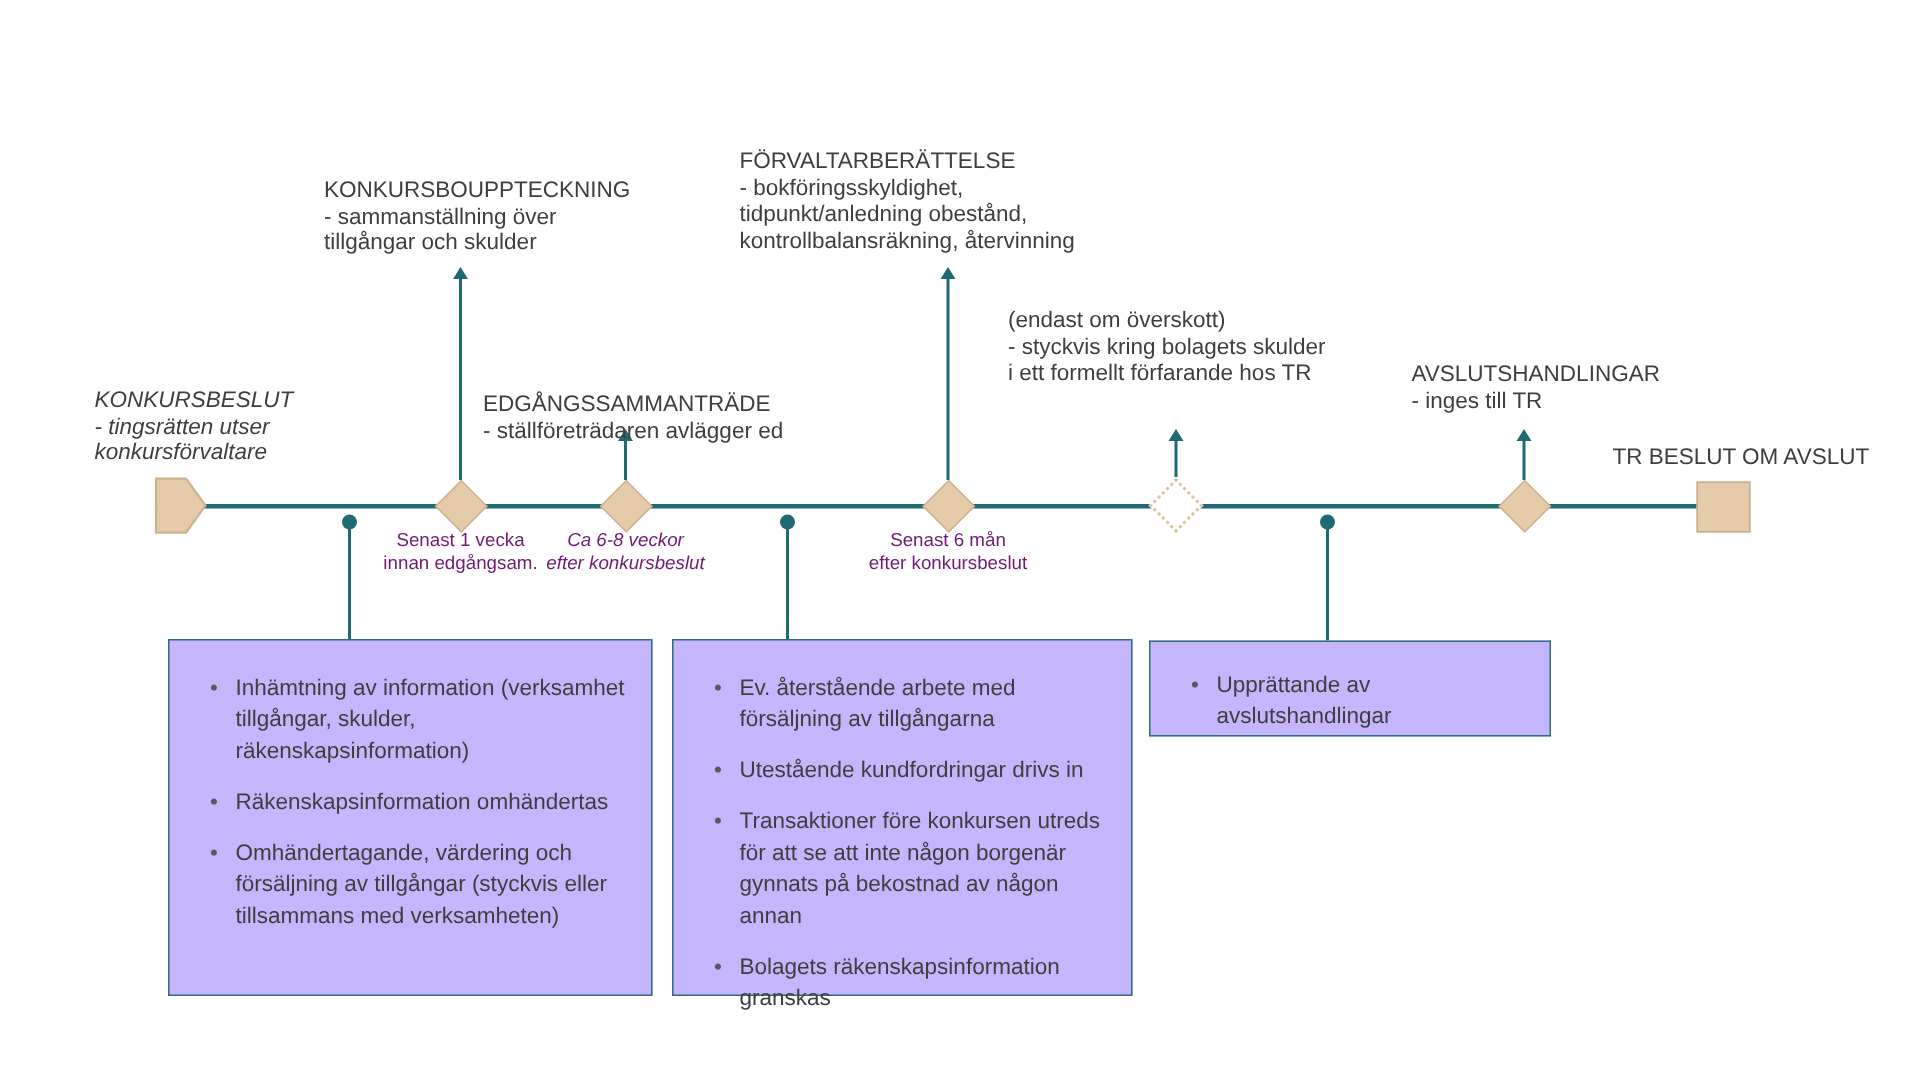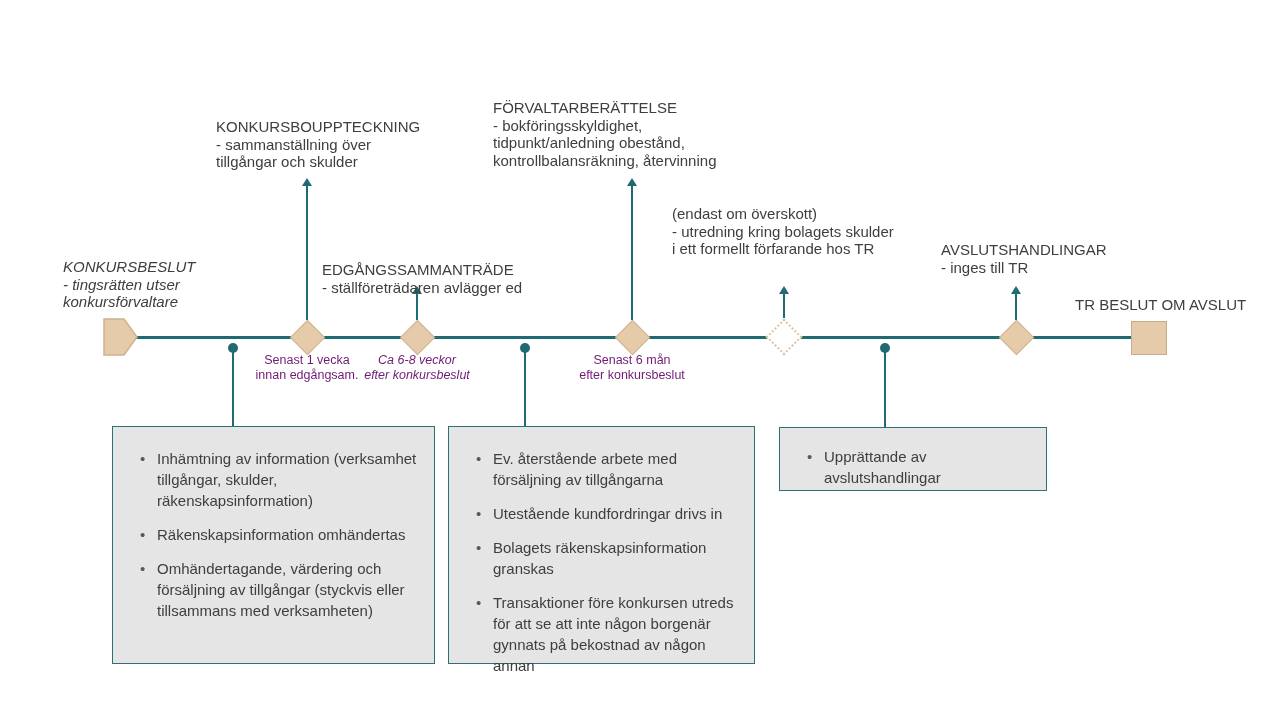"(endast om överskott)" div.dsc { text: utredning -> styckvis }
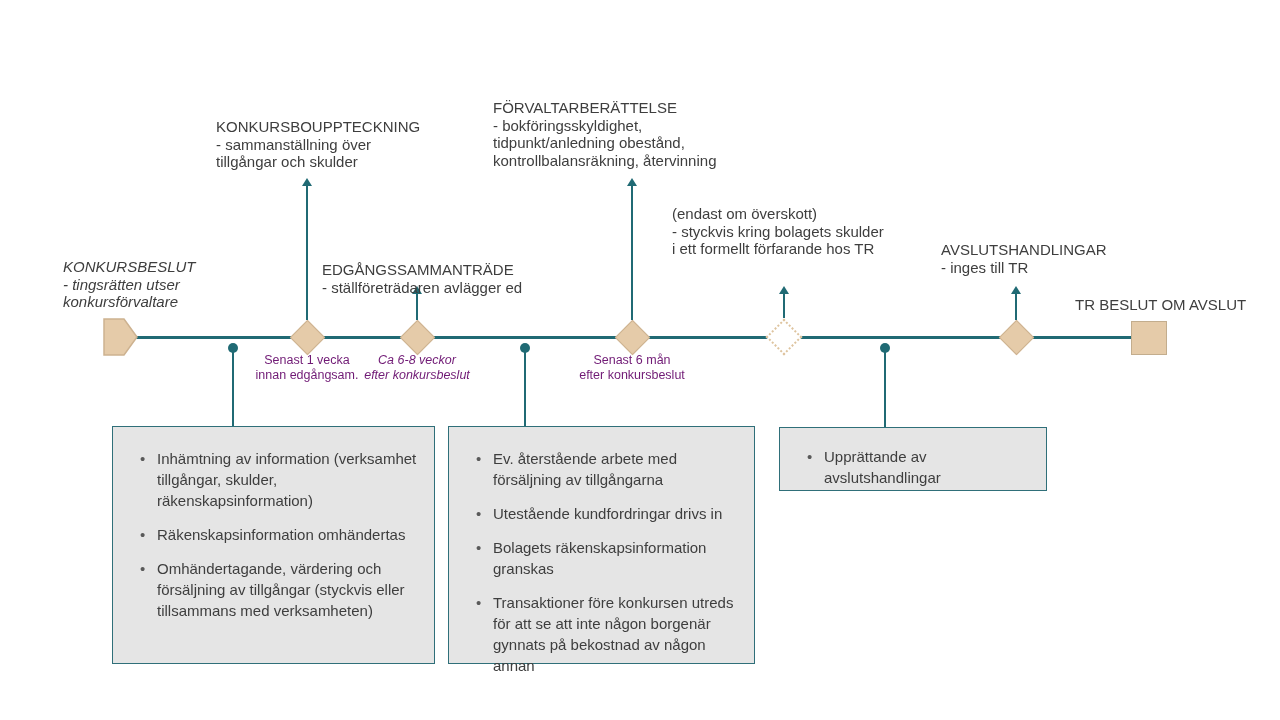"Inhämtning av information (verksamhet" .wbox { background: #e5e5e5 -> #c4b5fd }
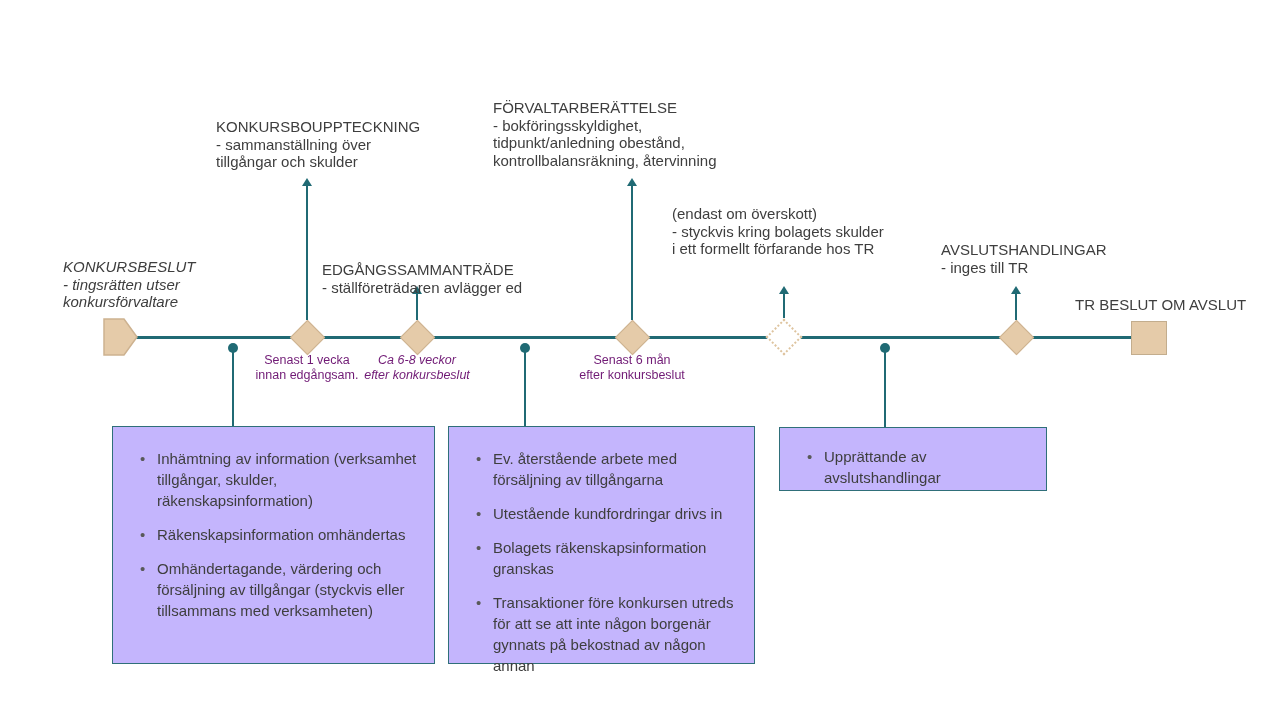"Upprättande av avslutshandlingar" .b2 { margin-left: 13px -> none }
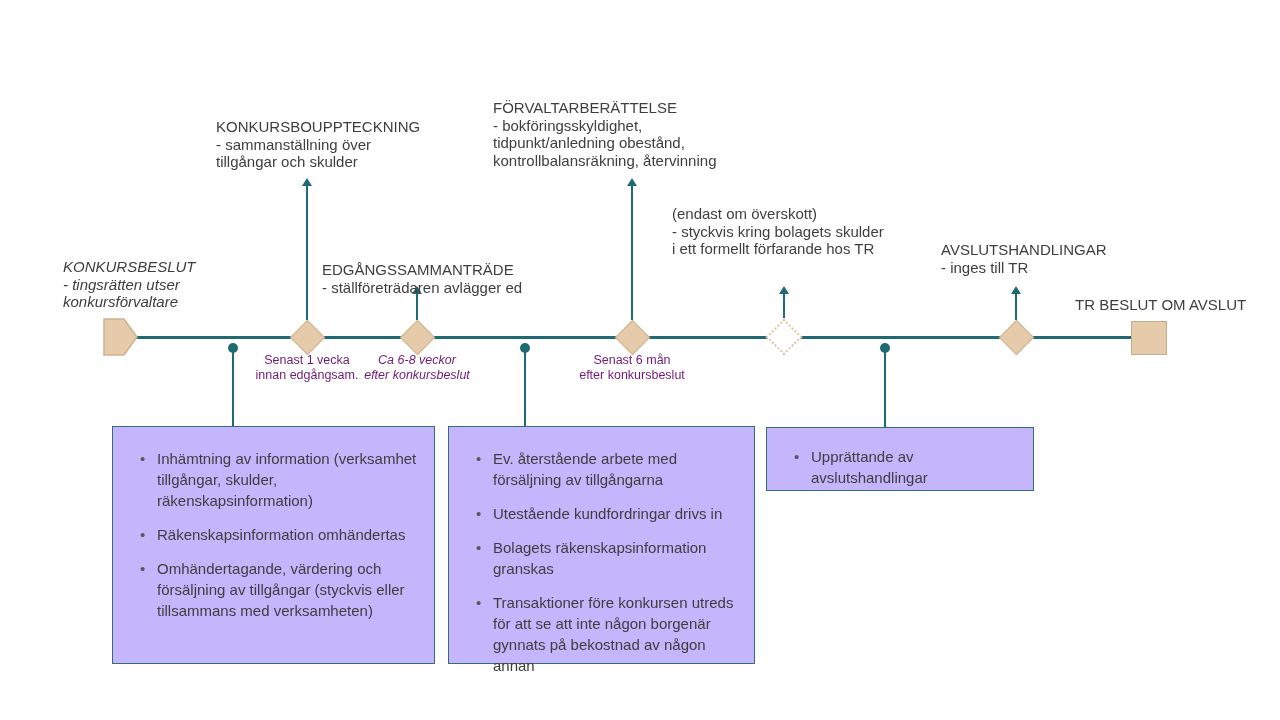"Bolagets räkenskapsinformation granskas" li { order: before "Transaktioner före konkursen utreds för" -> after "Transaktioner före konkursen utreds för" }
